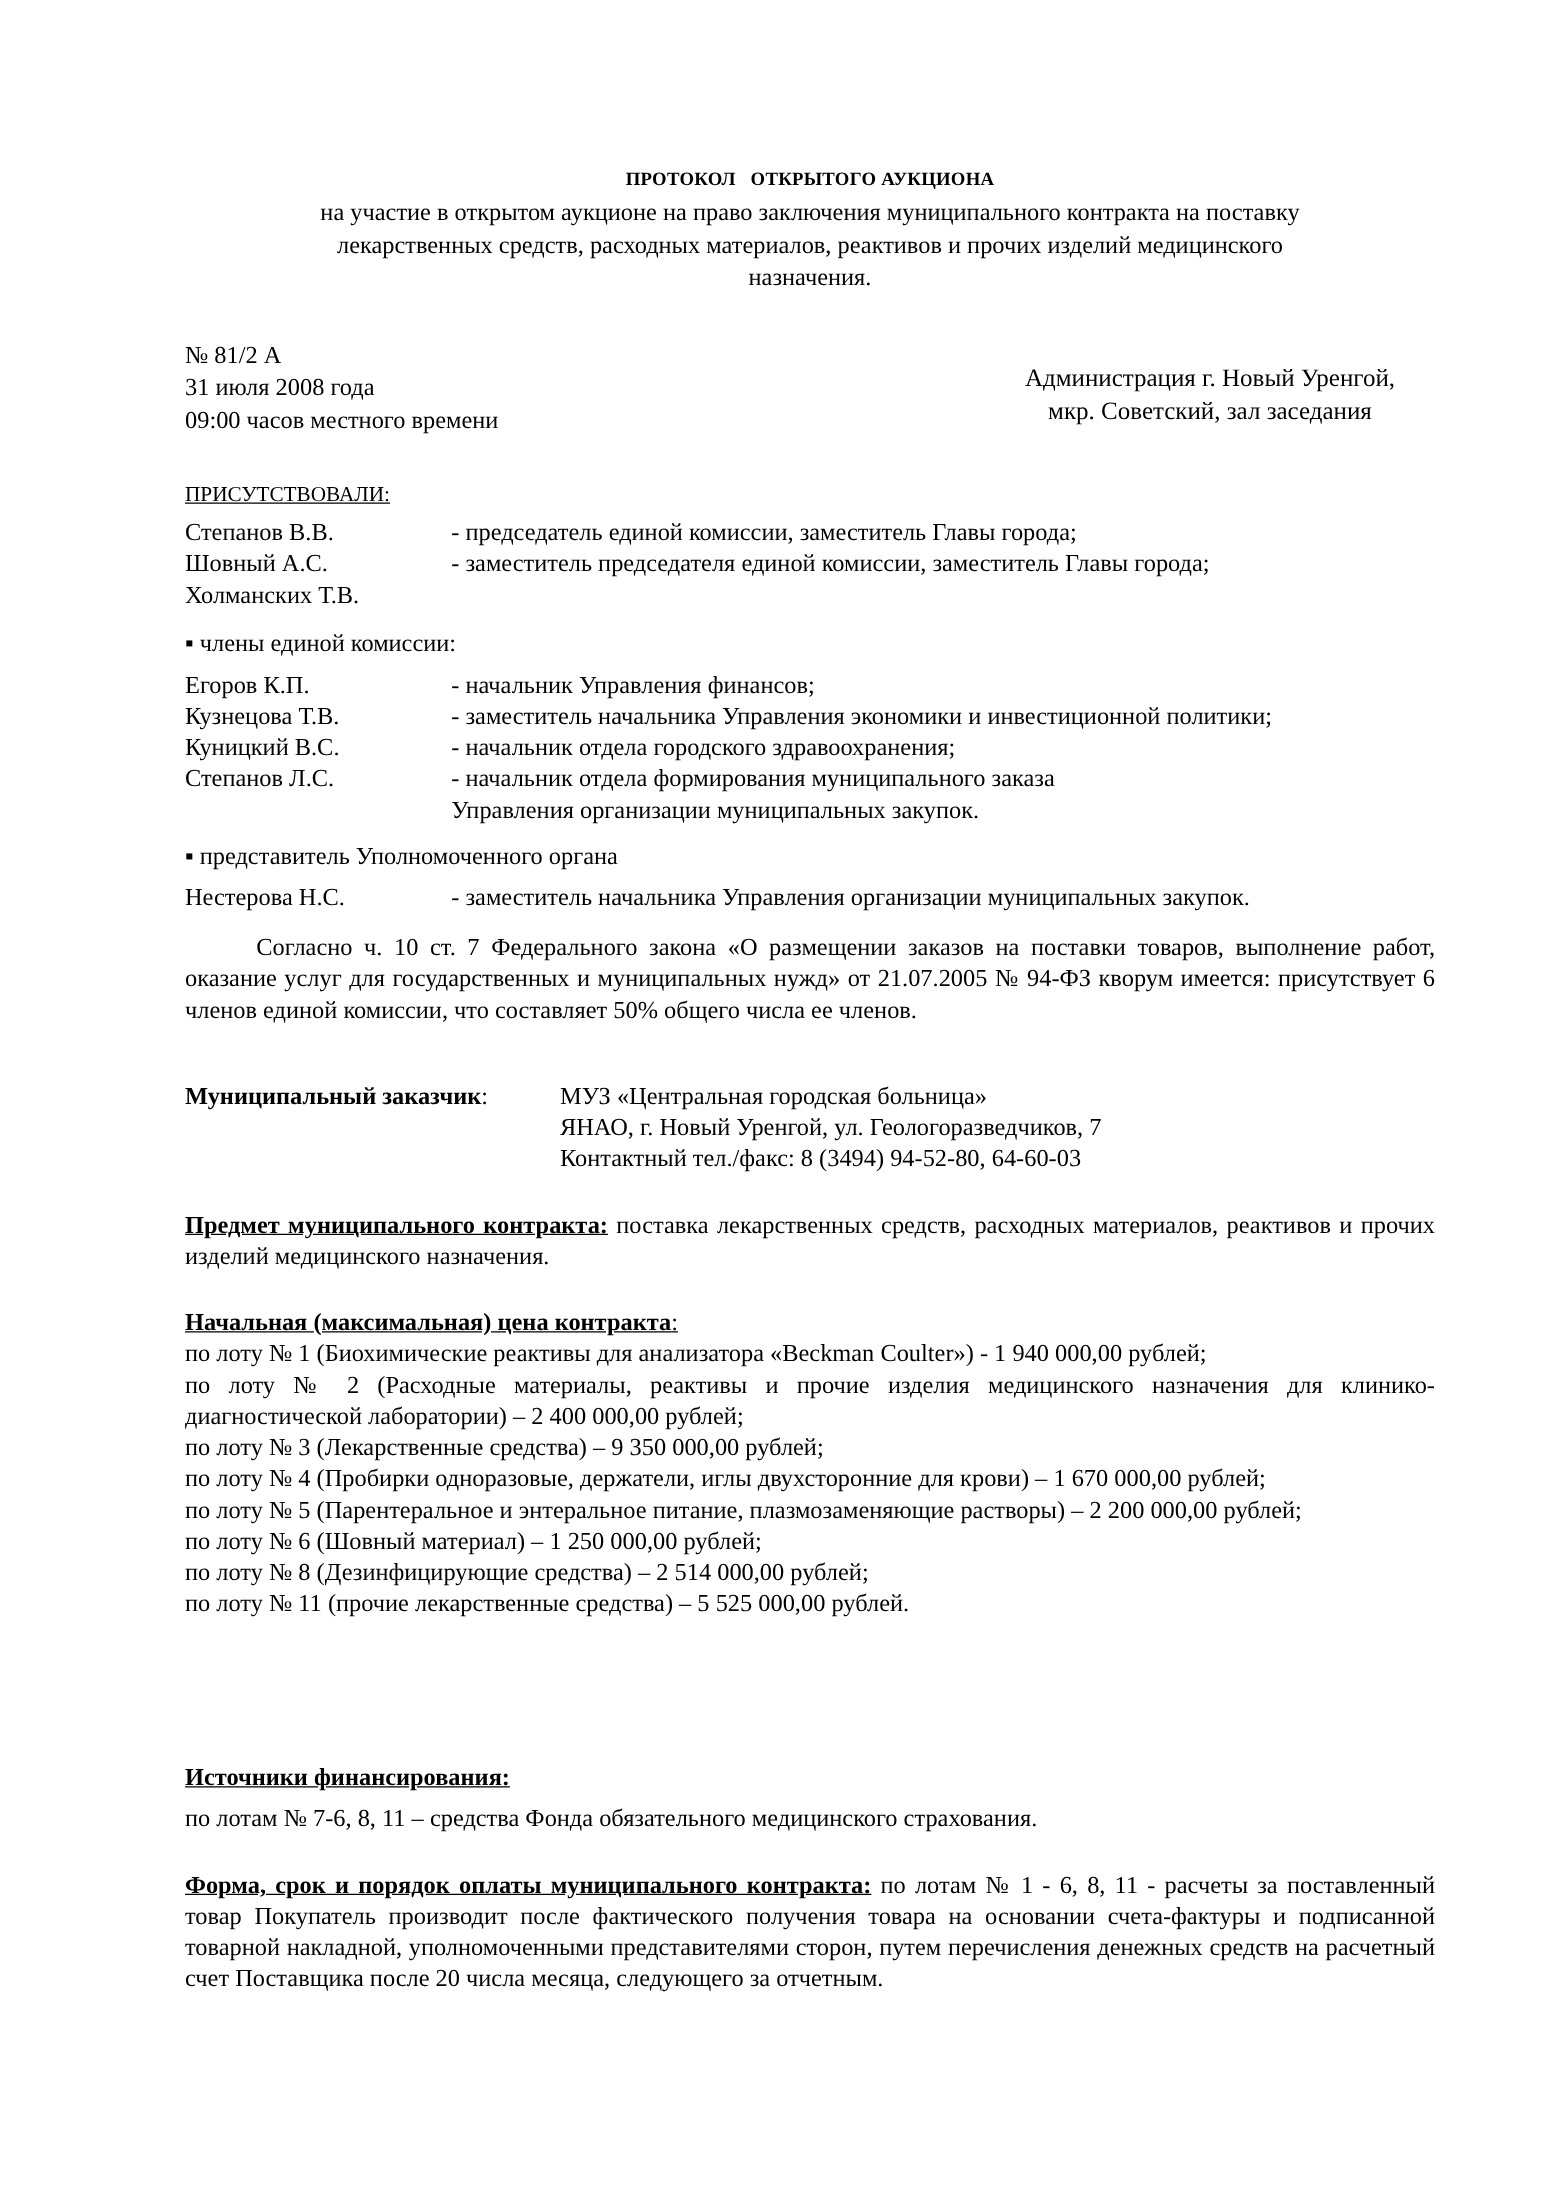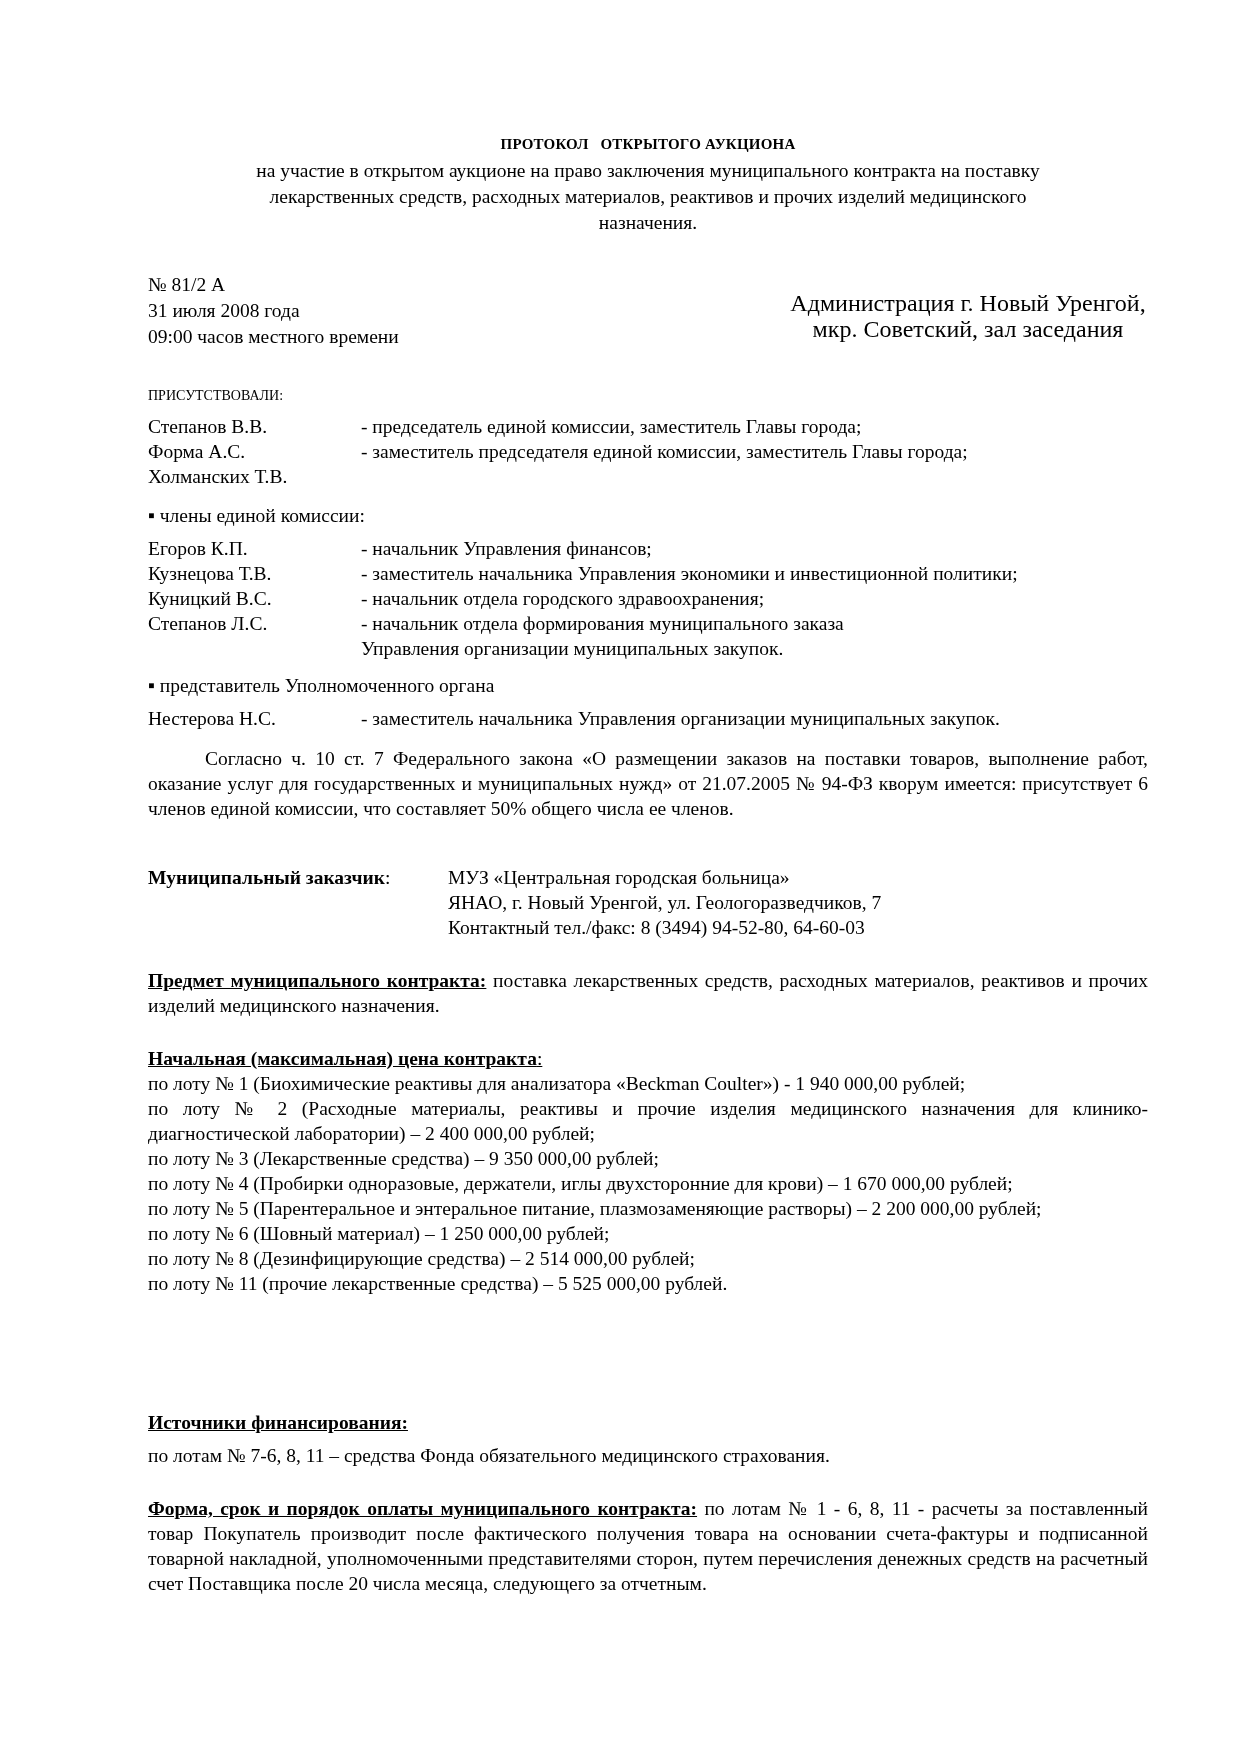"Администрация г. Новый Уренгой," .meta-right { font-size: 24px -> 20px }
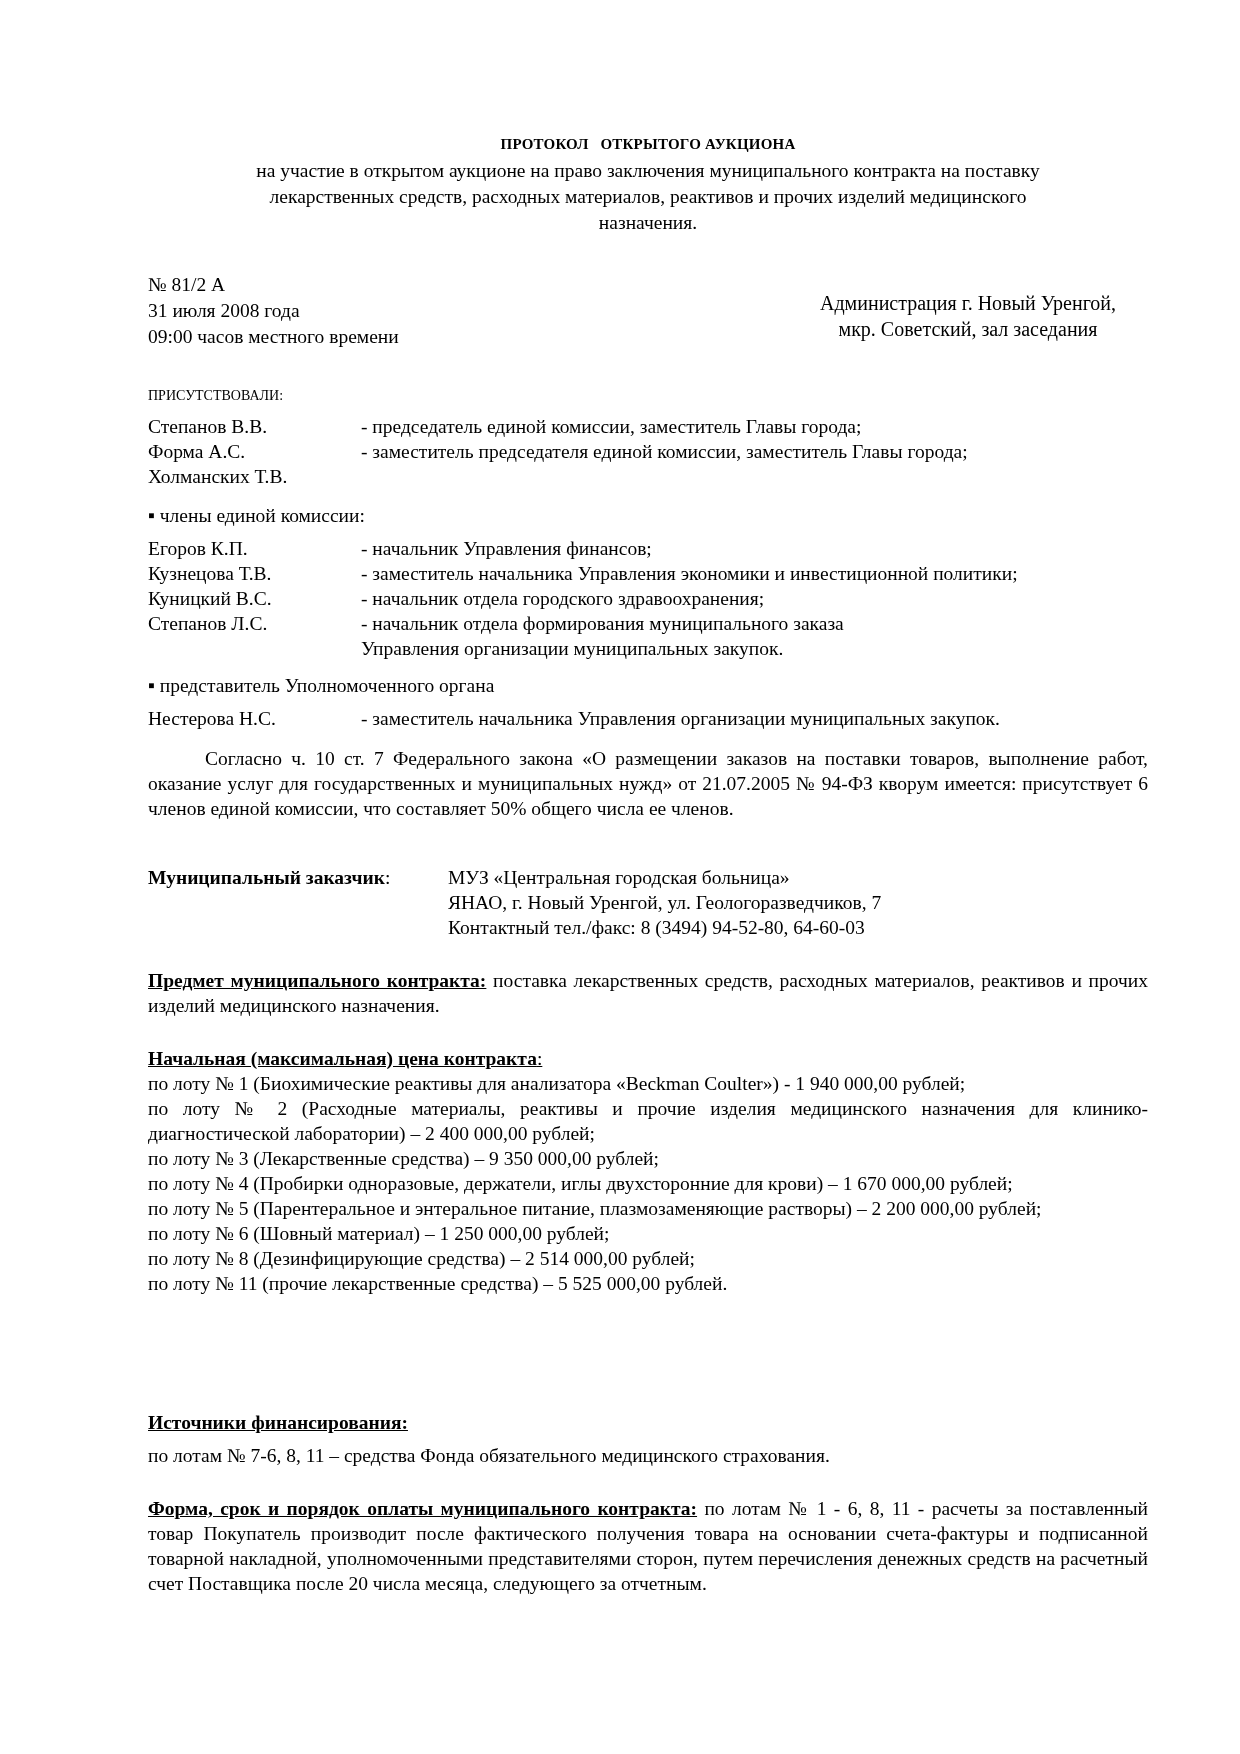"ПРИСУТСТВОВАЛИ:" .present { font-size: 14px -> 17px; text-decoration: none -> underline }
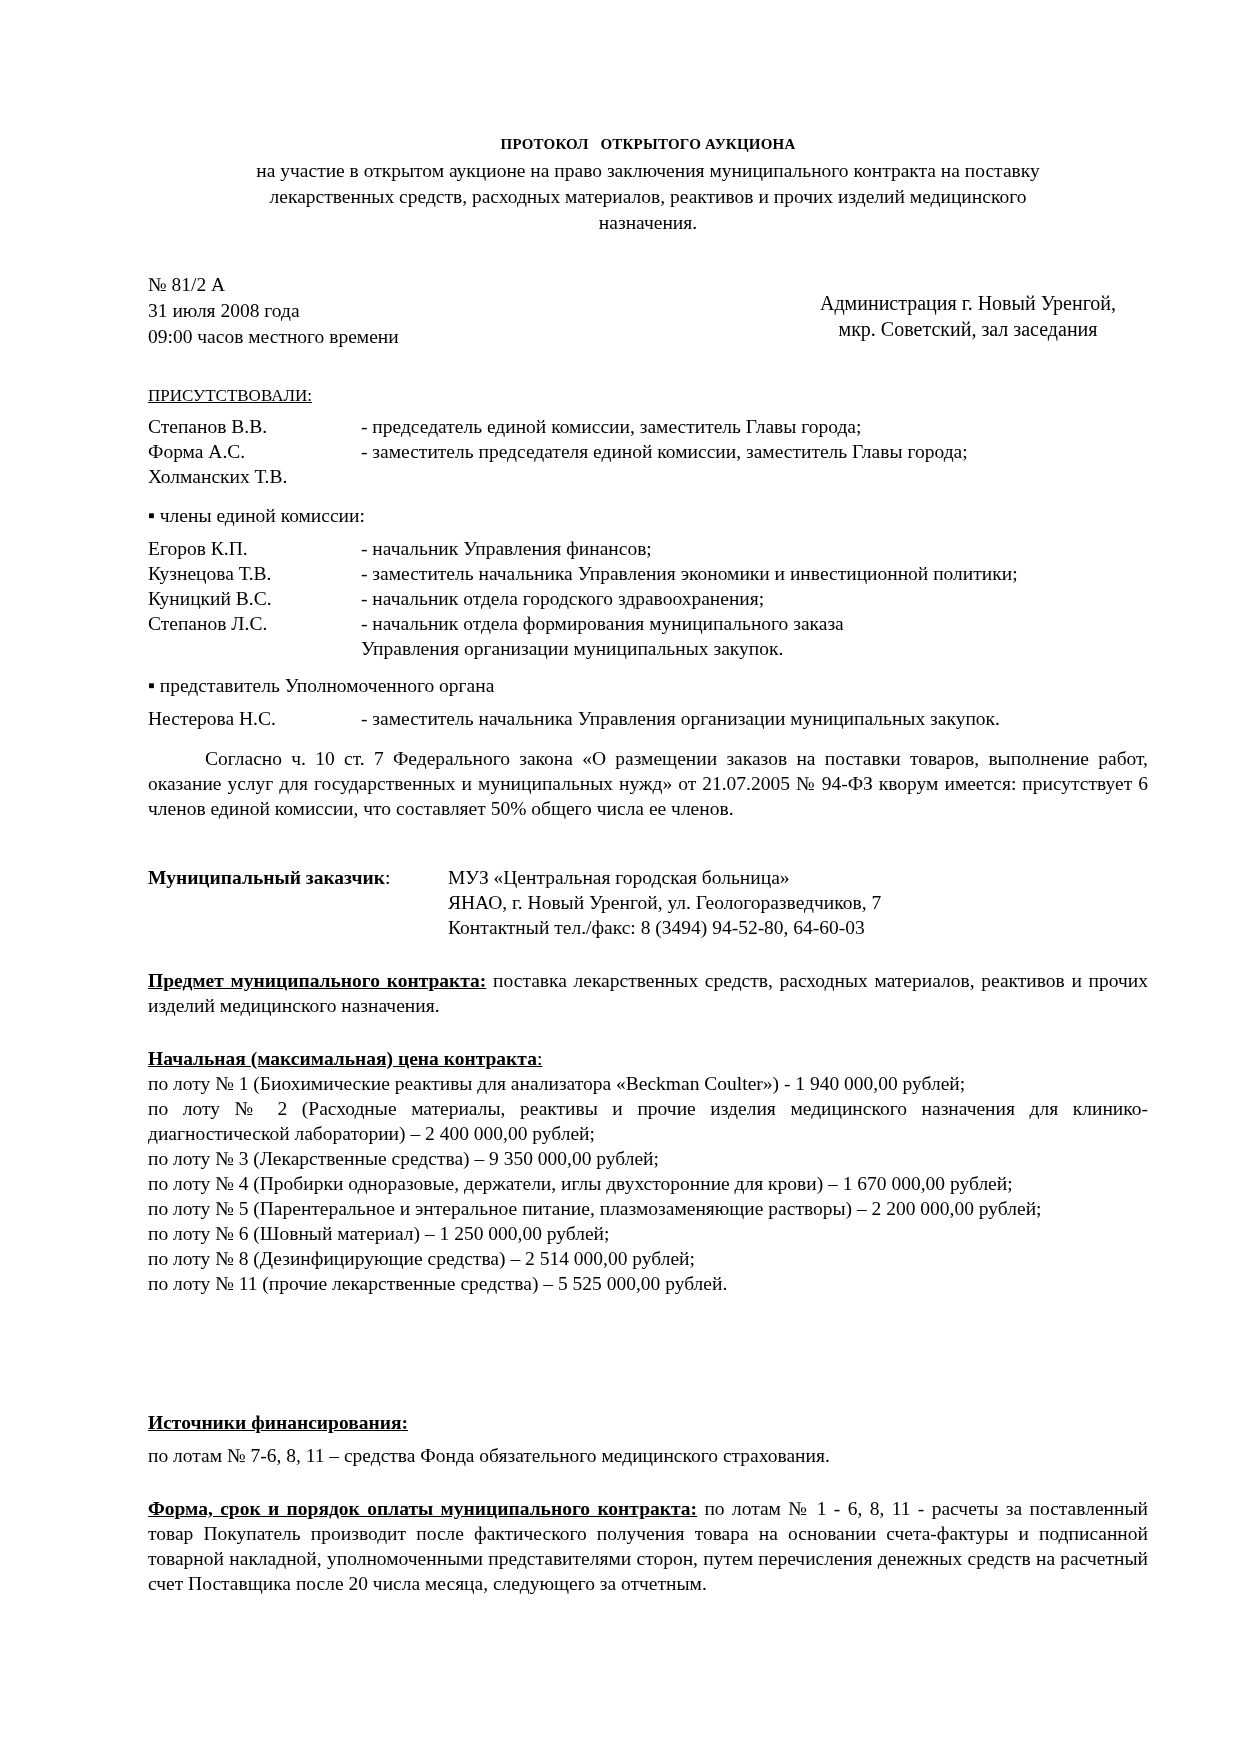"Форма А.С." span.name { text: Форма -> Шовный }
